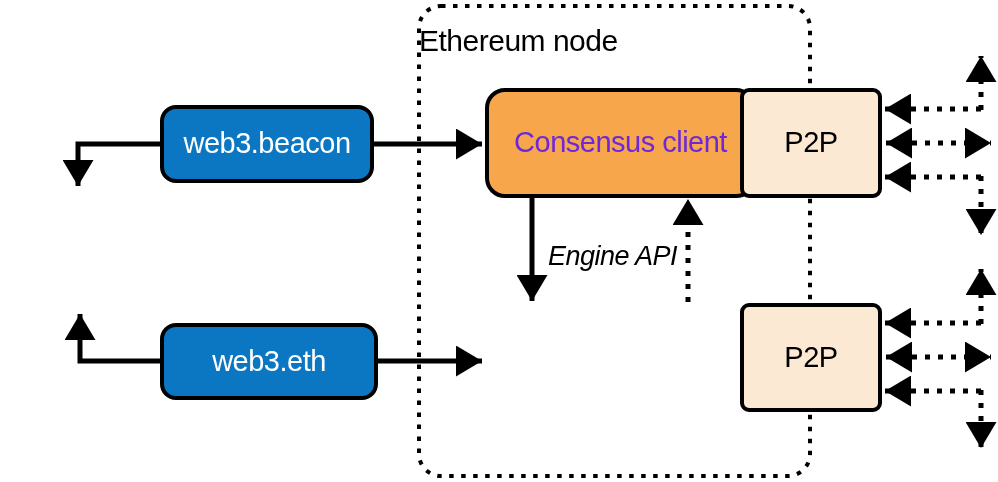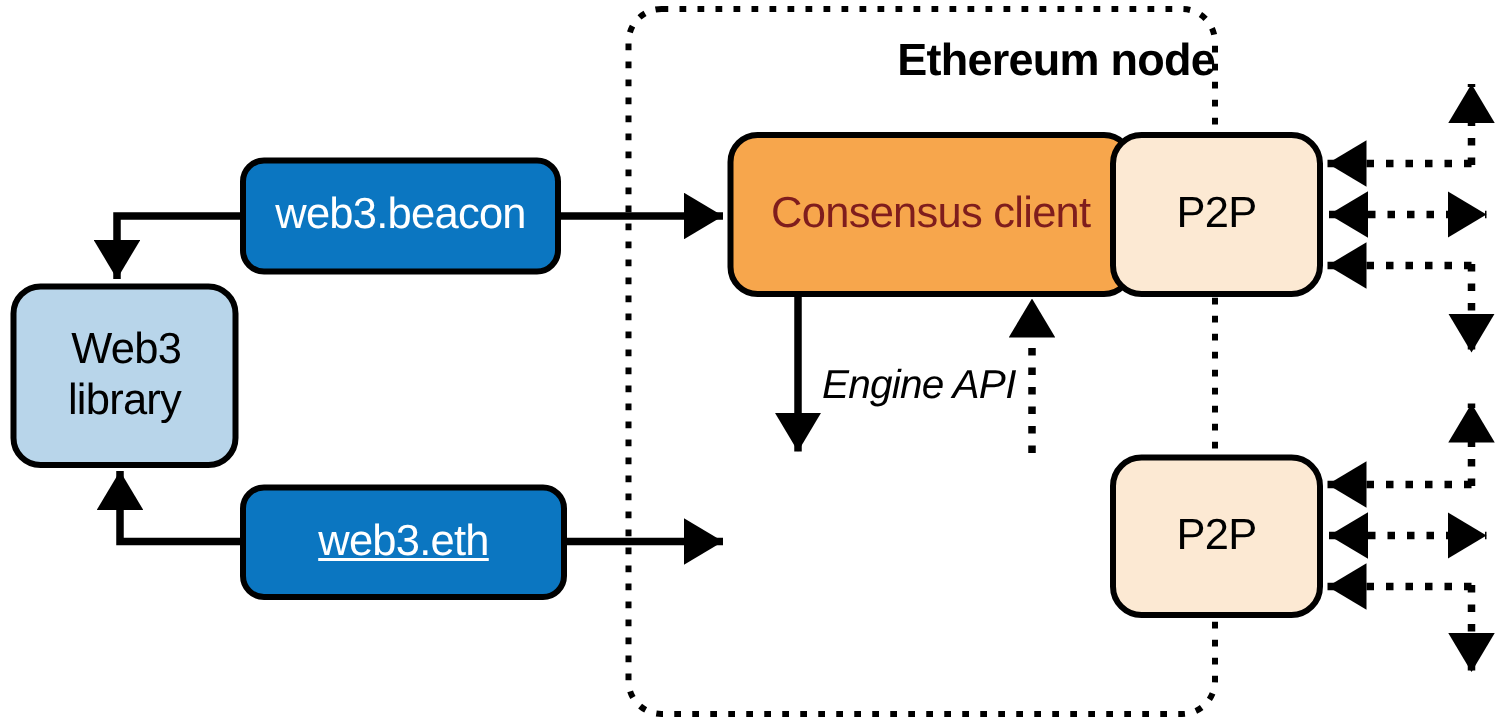"Ethereum node" .title { font-weight: bold -> normal; text-align: right -> left }
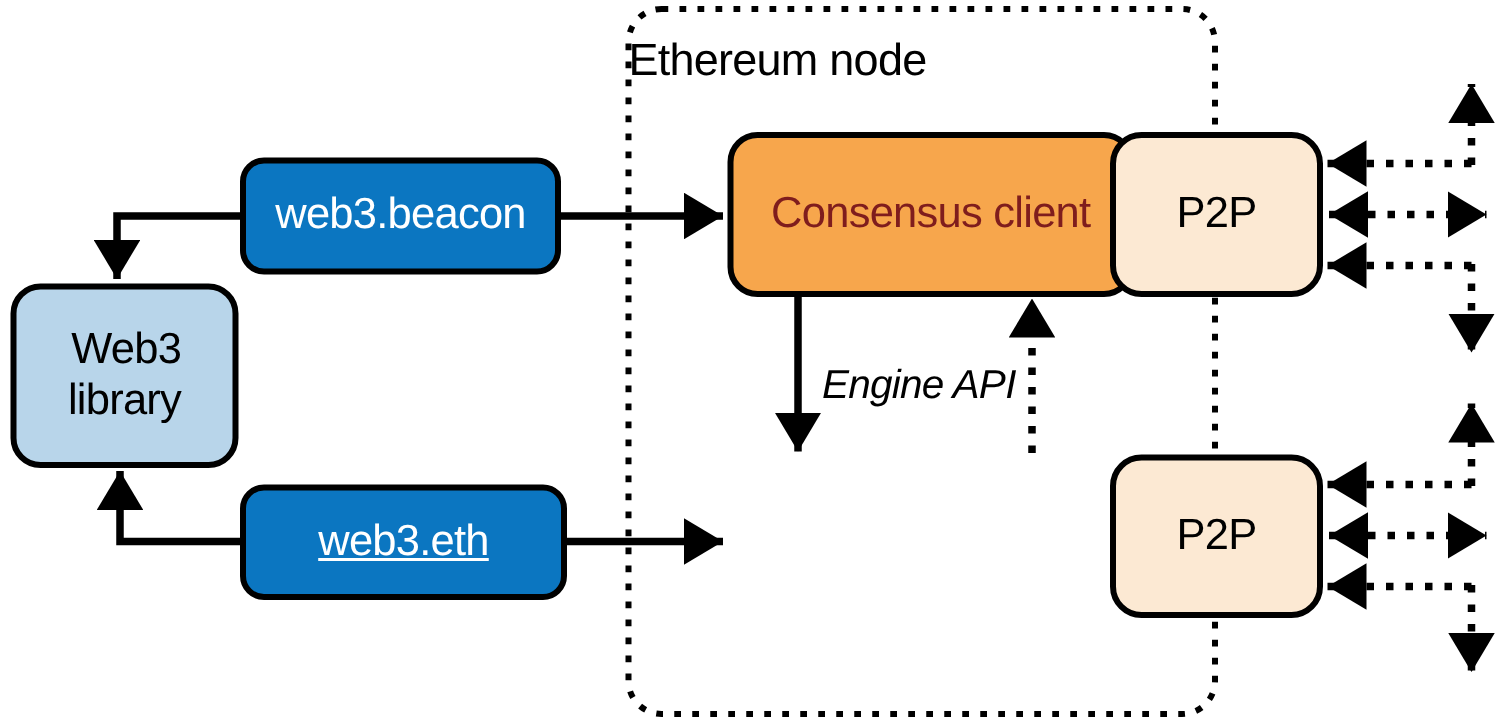"web3.beacon" .box { text-align: right -> left }
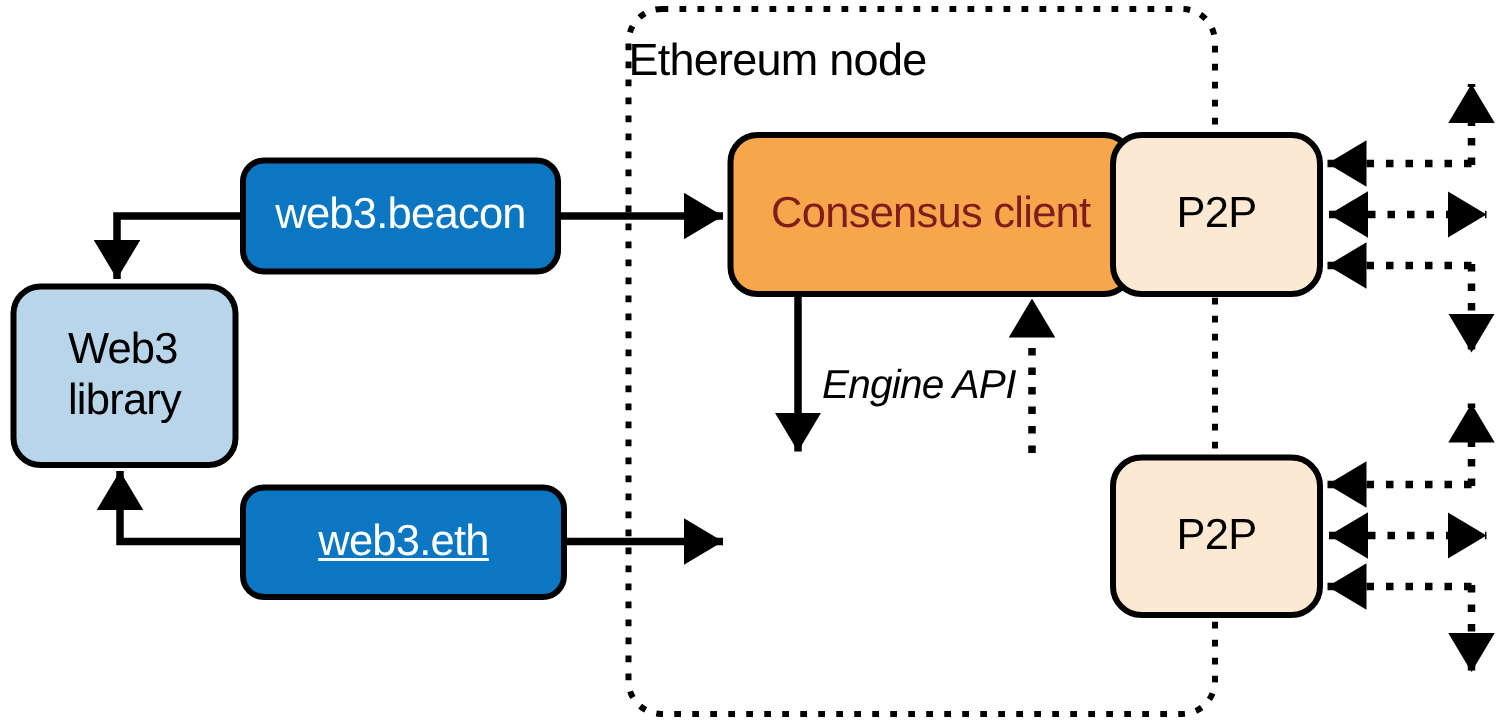"Consensus client" .orange { color: #7f1d1d -> #6d28d9 }
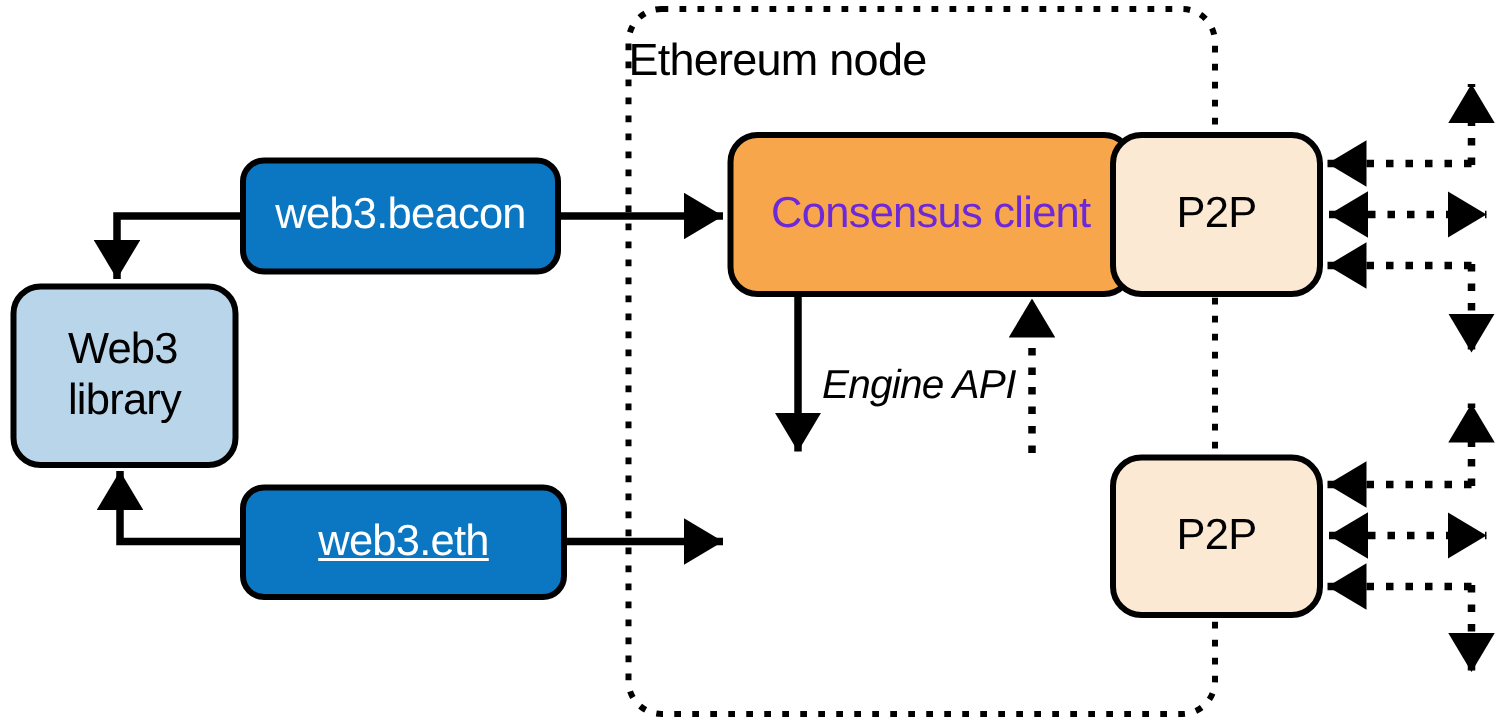"P2P" .cream { border-radius: 21px -> 9px }
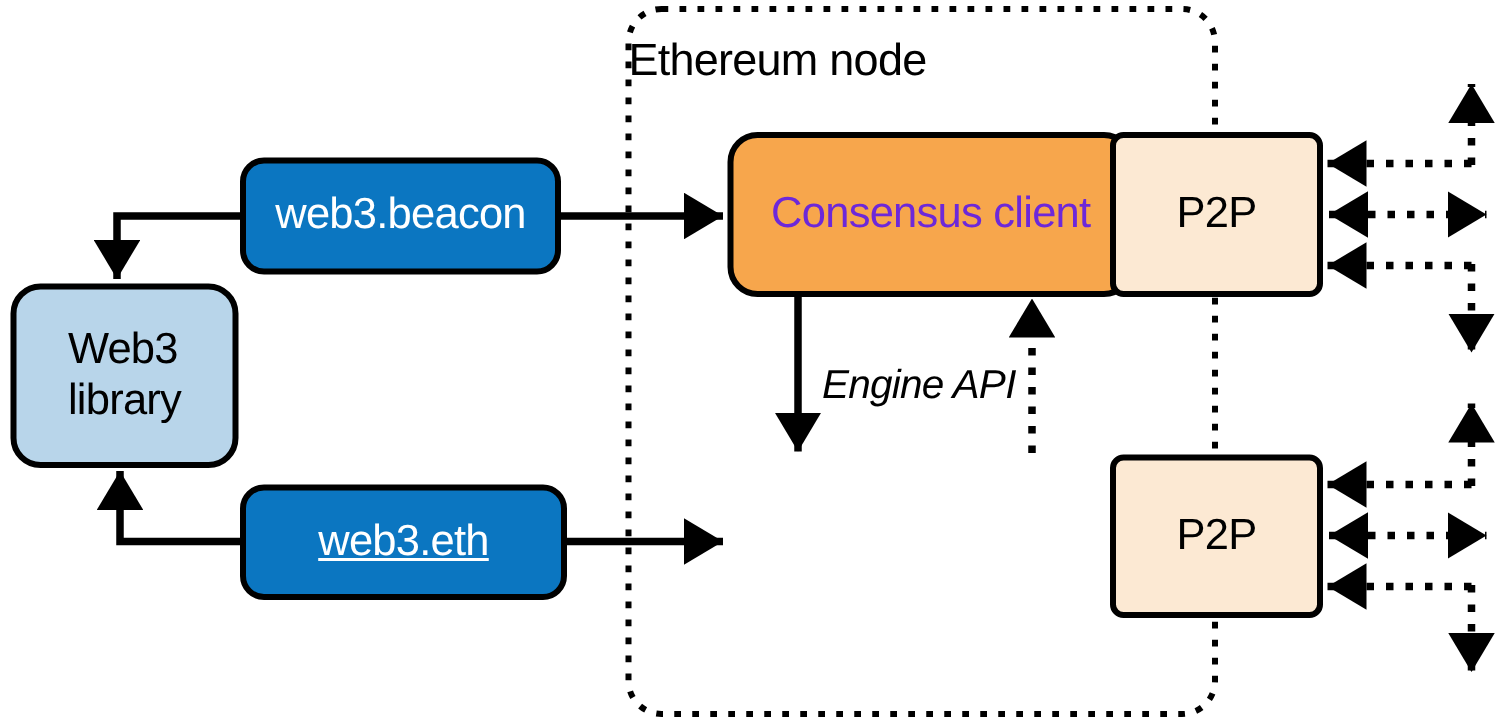"Web3" div.box { html: <div>Web3 library</div> -> none }
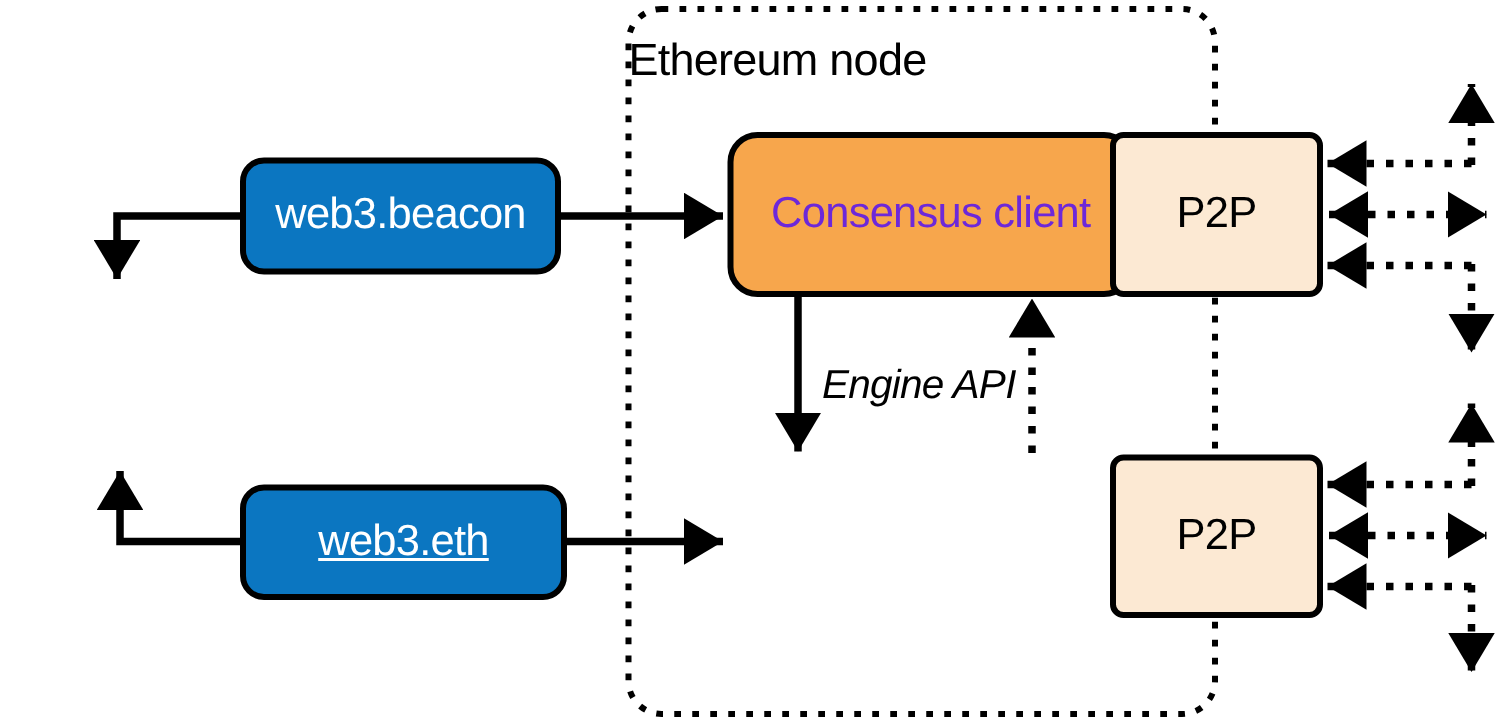"web3.eth" .lbl-eth { text-decoration: underline -> none }
